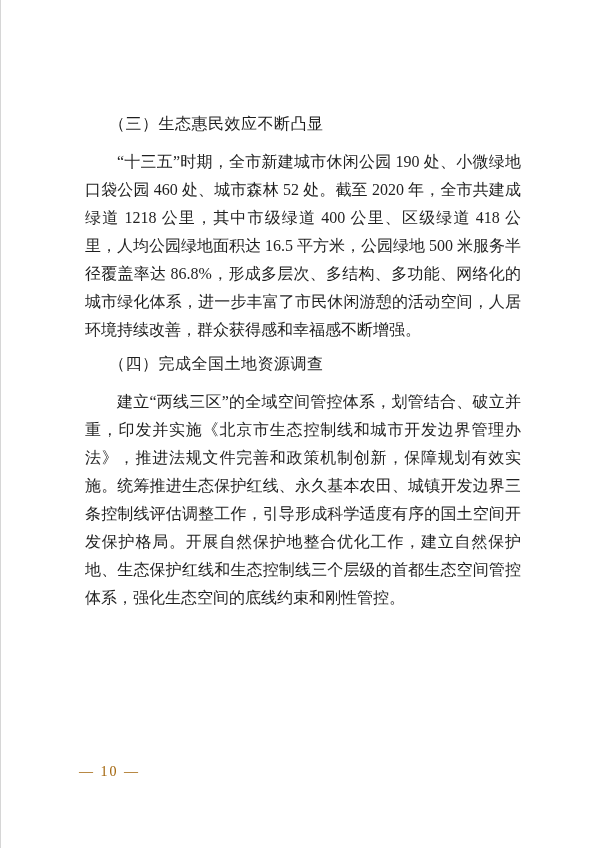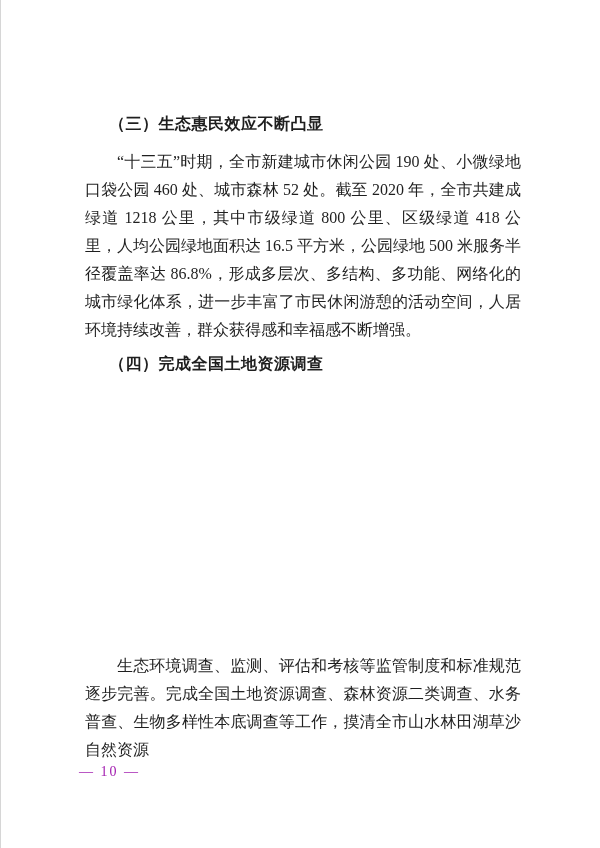"（三）生态惠民效应不断凸显" .sec-heading { font-weight: bold -> normal }
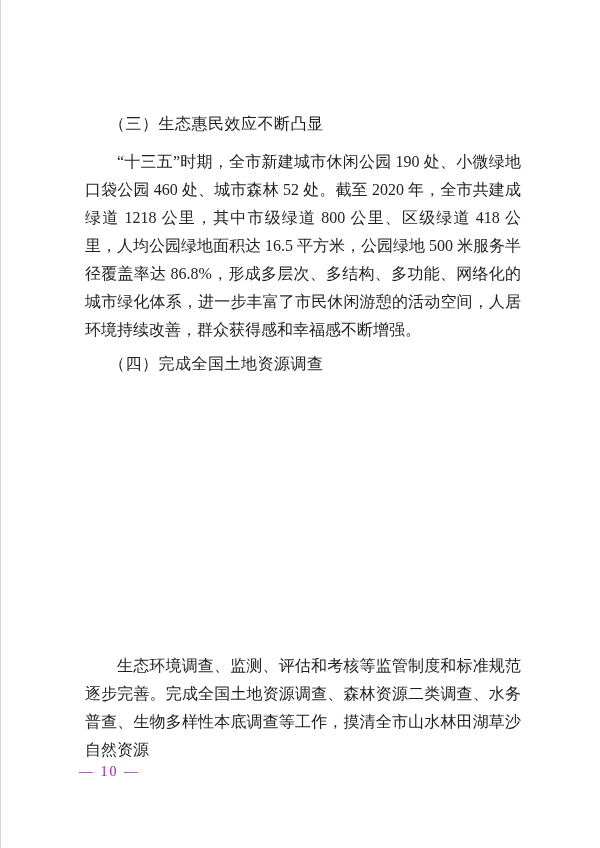"“十三五”时期，全市新建城市休闲公园 190 处、小微绿地口袋公园 460" p.sec-body { text: 800 -> 400 }
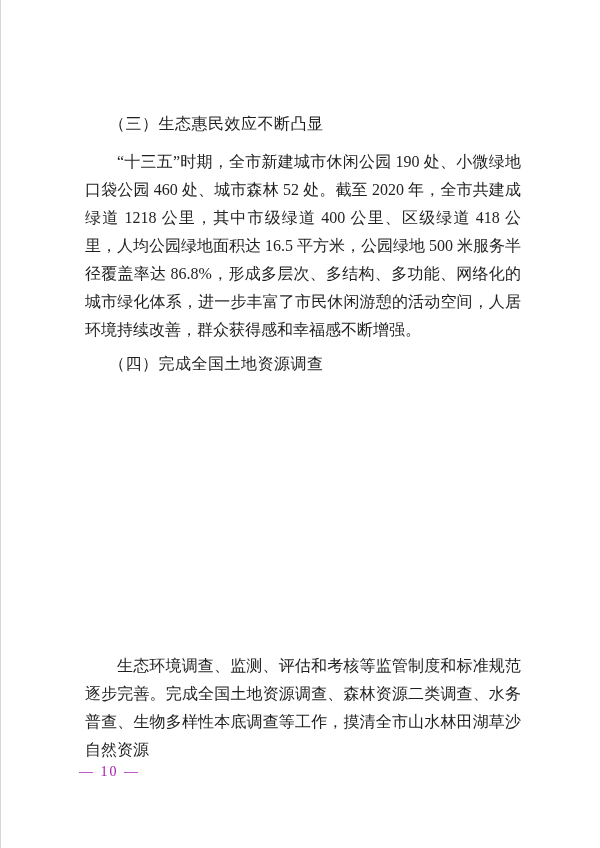"建立“两线三区”的全域空间管控体系，划管结合、破立并重，印发并实施《北京市生态控" p.sec-body { html: none -> <p>建立“两线三区”的全域空间管控体系，划管结合、破立并重，印发并实施《北京市生态控制线和城市开发边界管理办法》，推进法规文件完善和政策机制创新，保障规划有效实施。统筹推进生态保护红线、永久基本农田、城镇开发边界三条控制线评估调整工作，引导形成科学适度有序的国土空间开发保护格局。开展自然保护地整合优化工作，建立自然保护地、生态保护红线和生态控制线三个层级的首都生态空间管控体系，强化生态空间的底线约束和刚性管控。</p> }
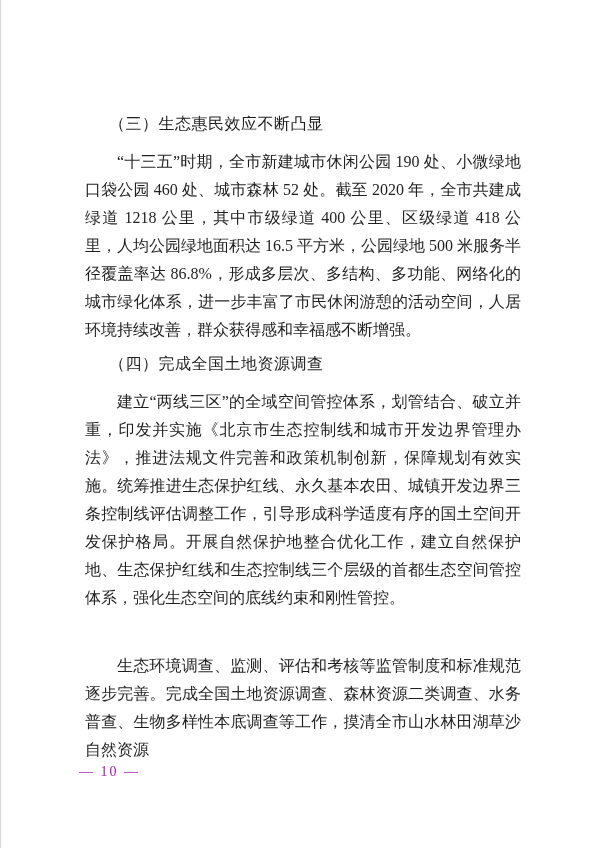"生态环境调查、监测、评估和考核等监管制度和标准规范逐步完善。完成全国土地资源调查" p.sec-body { html: <p>生态环境调查、监测、评估和考核等监管制度和标准规范逐步完善。完成全国土地资源调查、森林资源二类调查、水务普查、生物多样性本底调查等工作，摸清全市山水林田湖草沙自然资源</p> -> none }
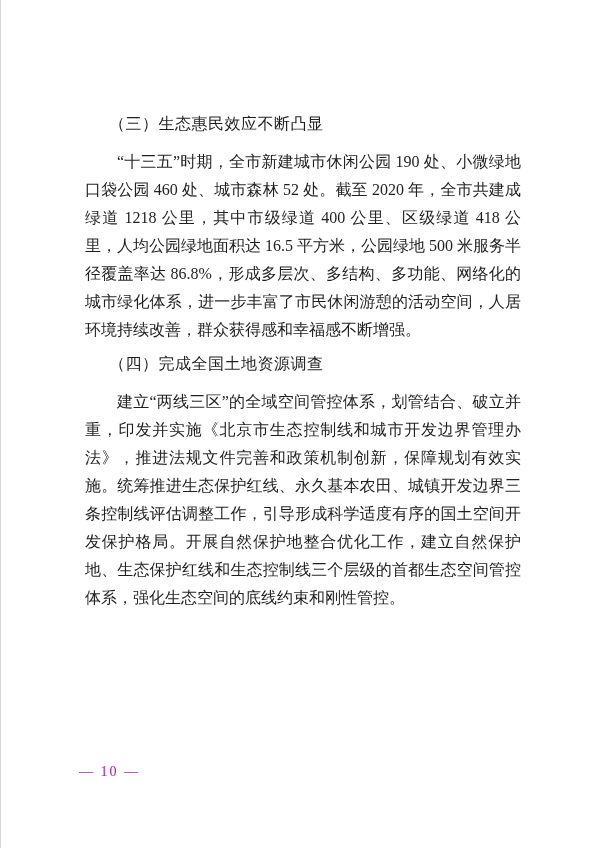"— 10 —" .page-footer { color: #a21caf -> #a16207 }
